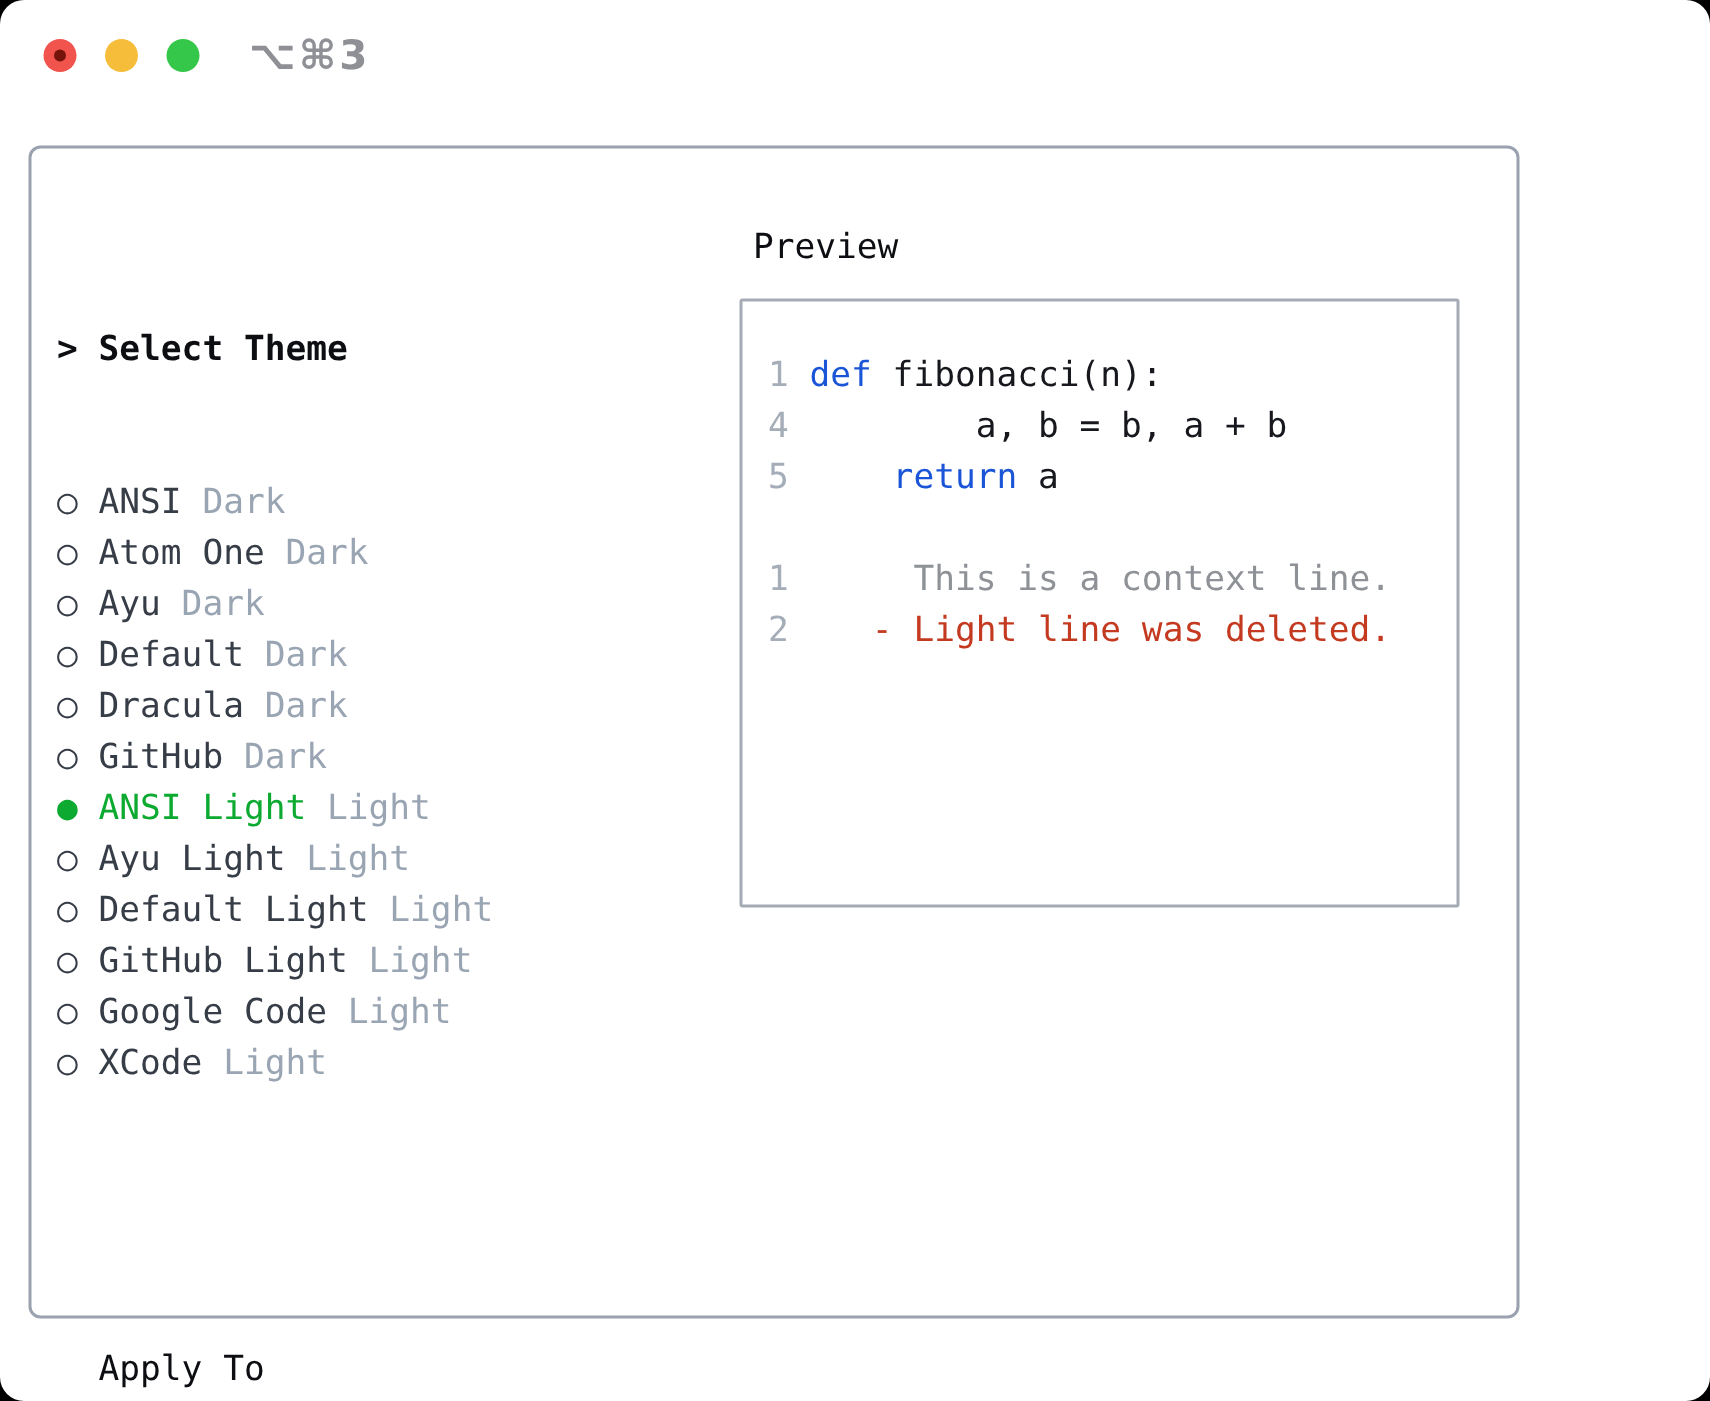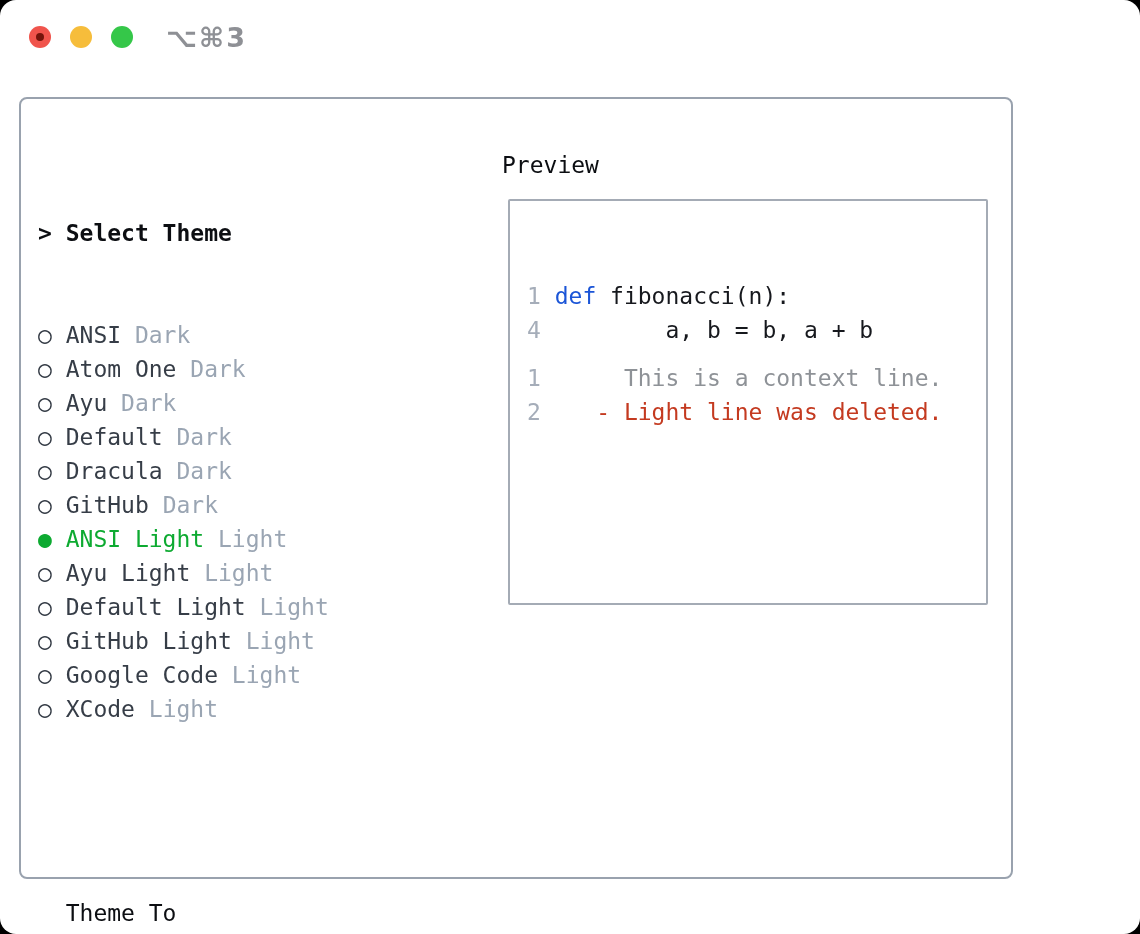"1 def fibonacci(n):" .preview-box { left: 487px -> 472px; padding: 78px 0 0 17px -> 32px 0 0 17px }
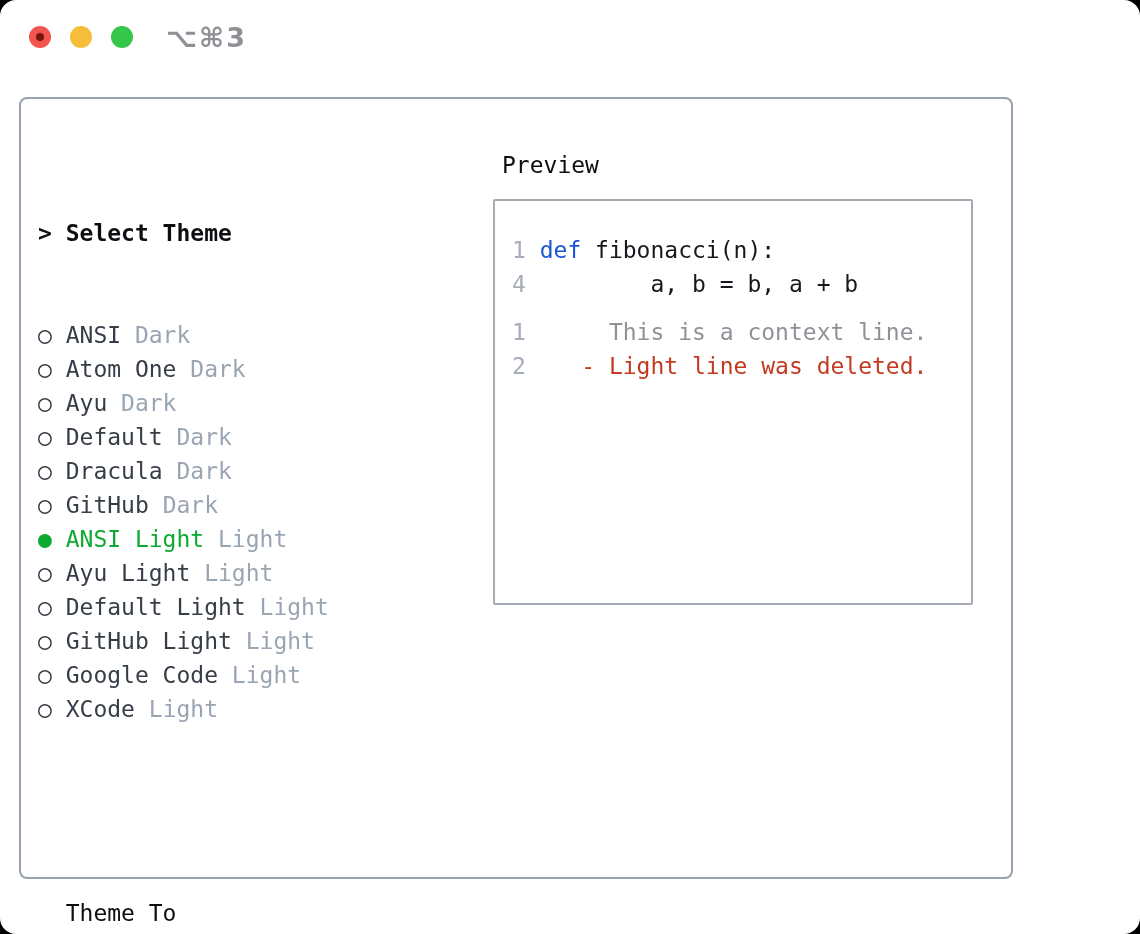"5 return a" div.pline { html: none -> <div><span>5</span><span> </span><span>return</span><span> a</span></div> }
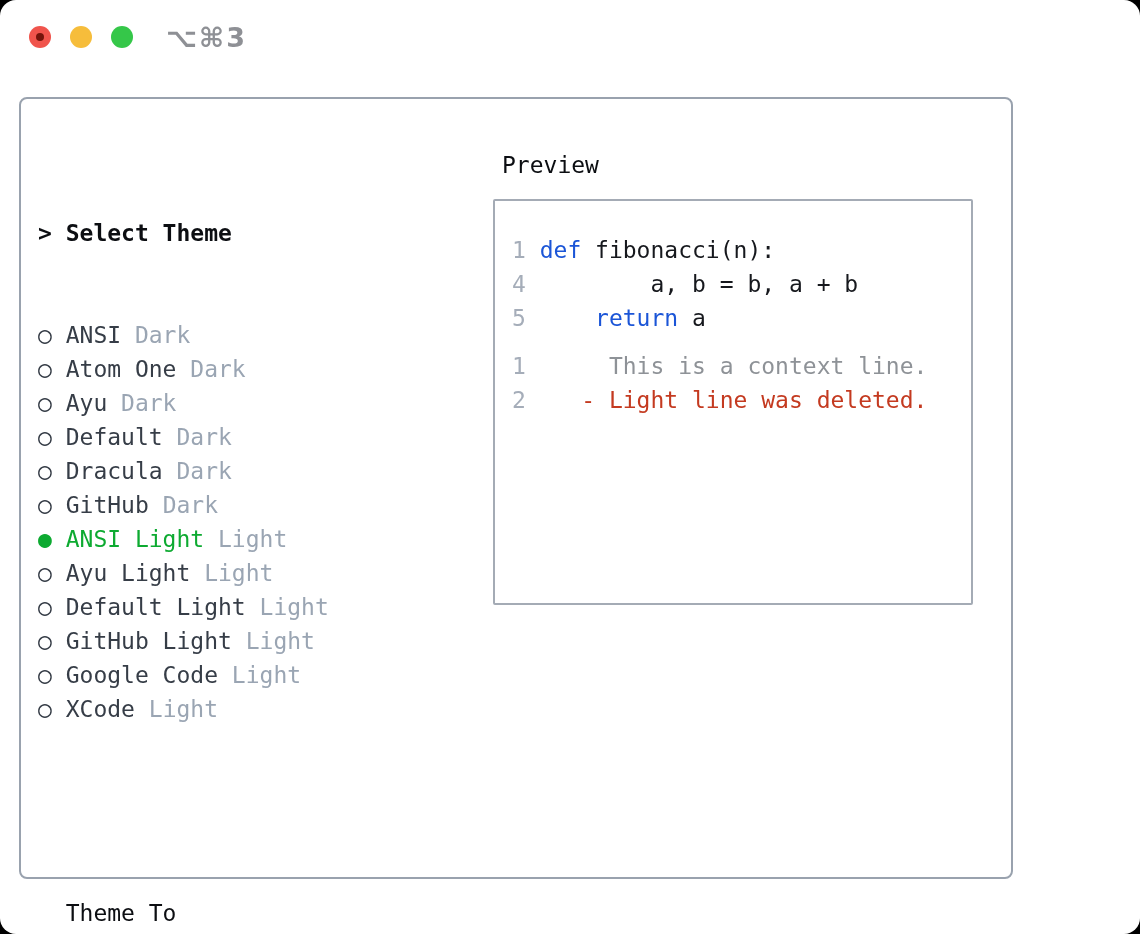"1 This is a context" .diff-group { margin-top: 14px -> 34px }
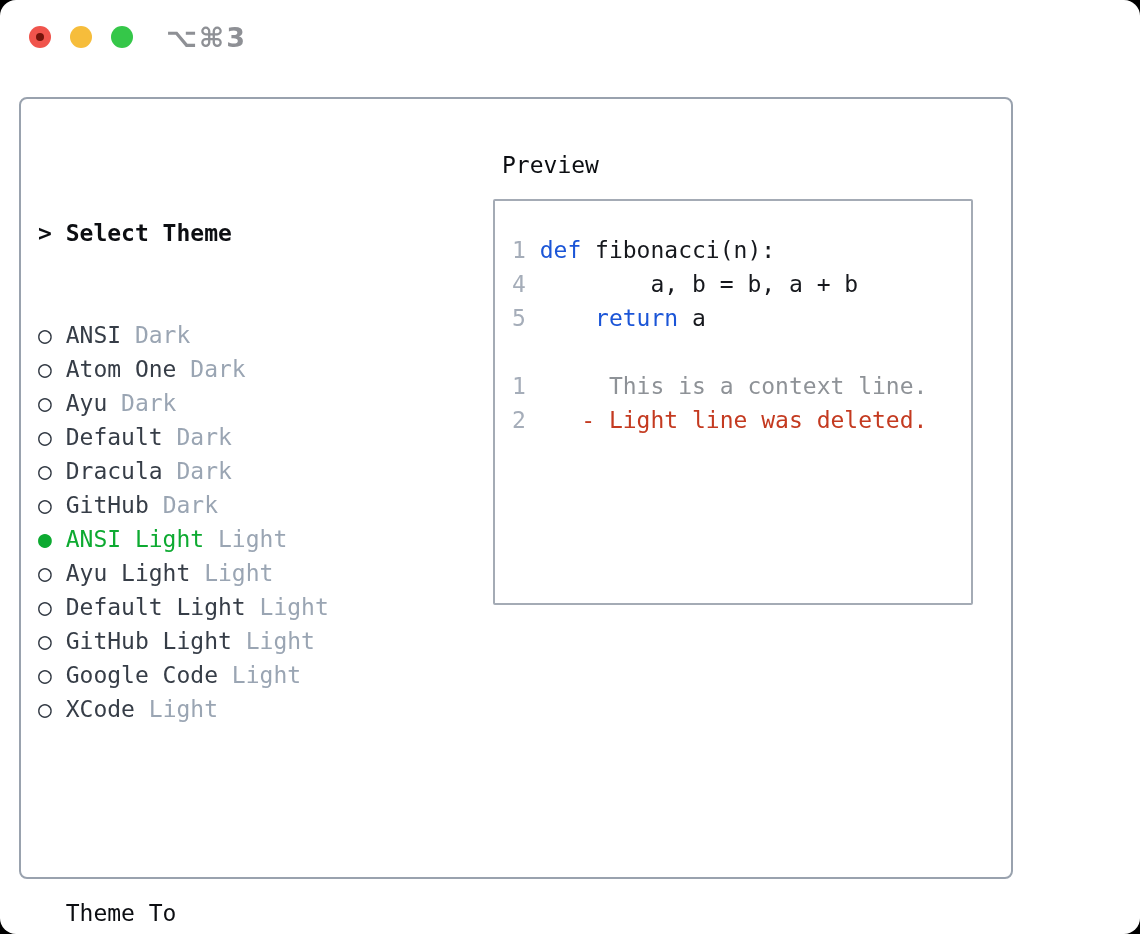"Theme To" div.row { text: Theme -> Apply }
